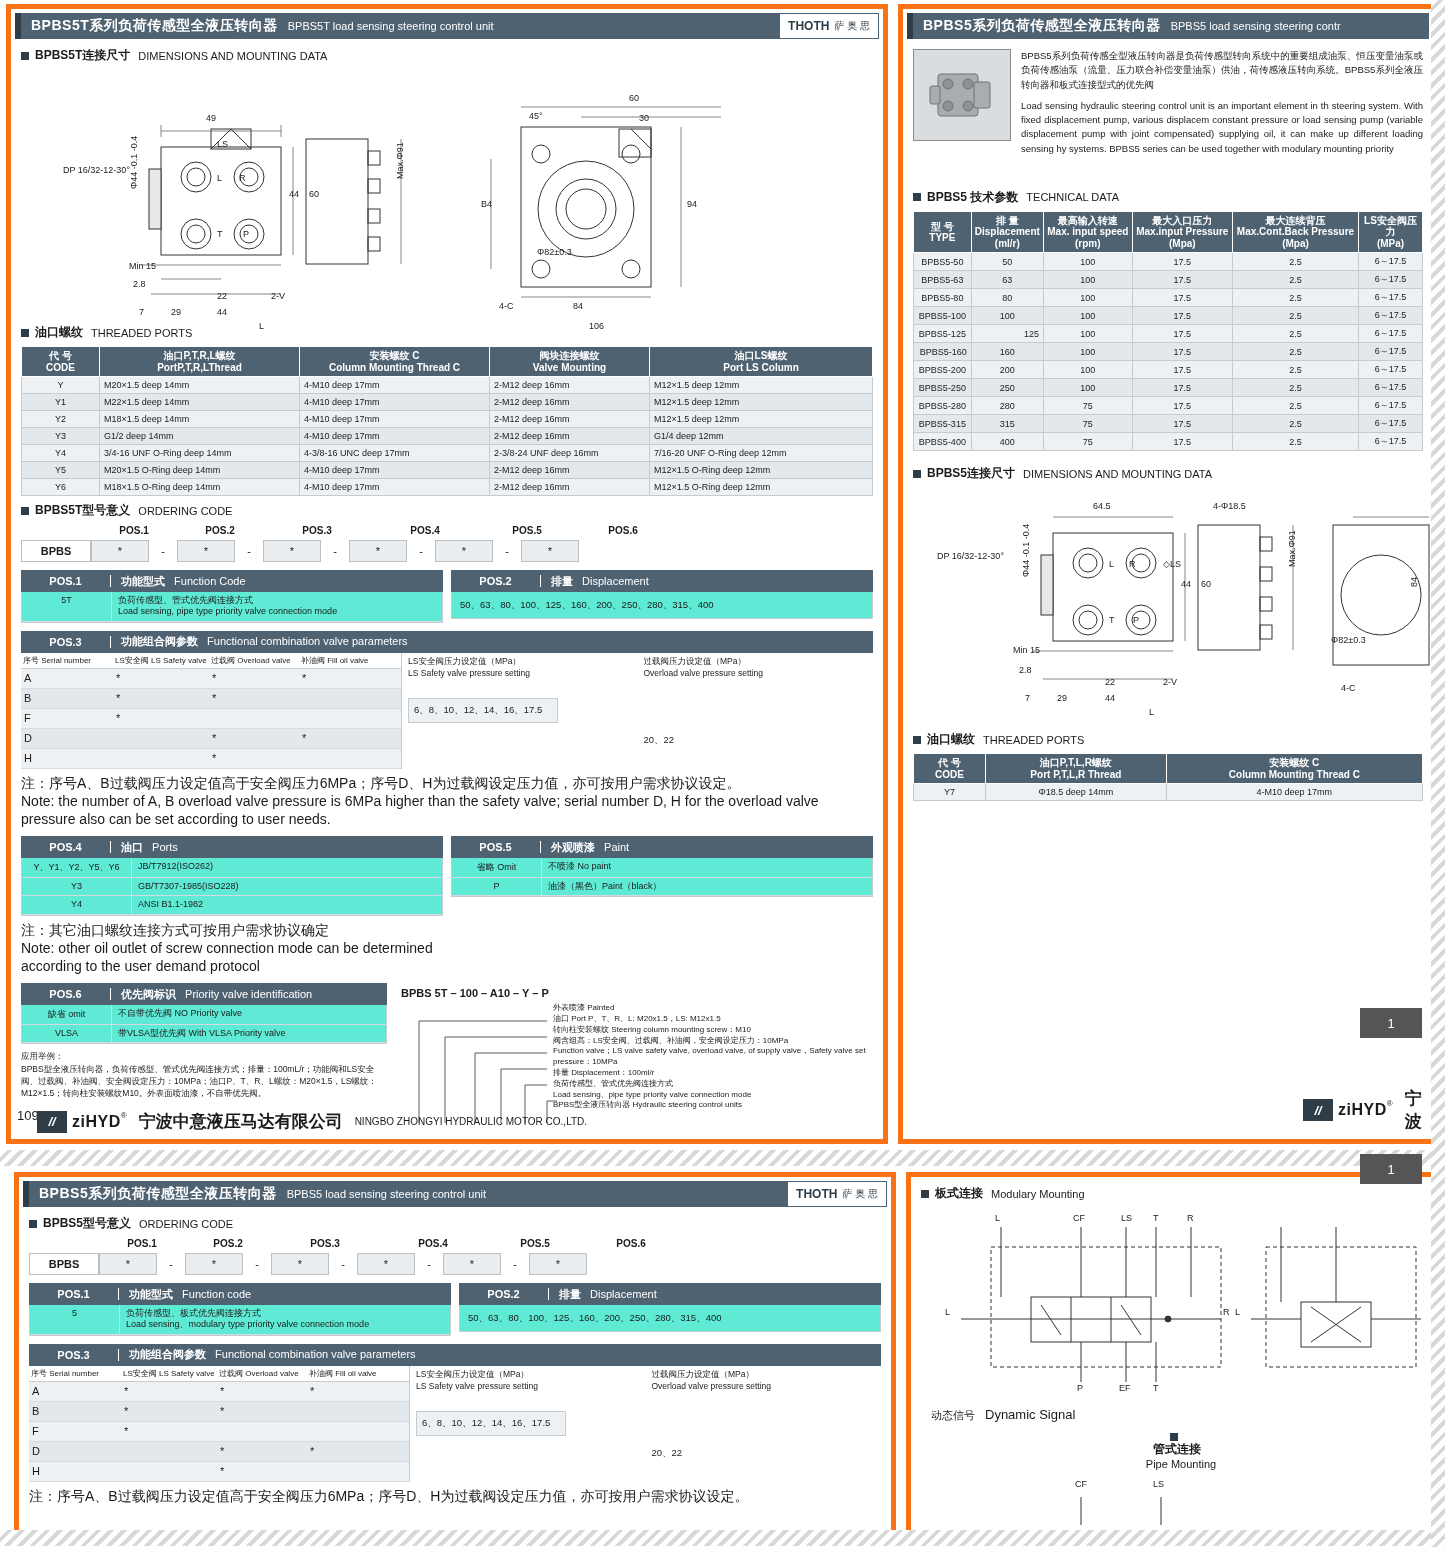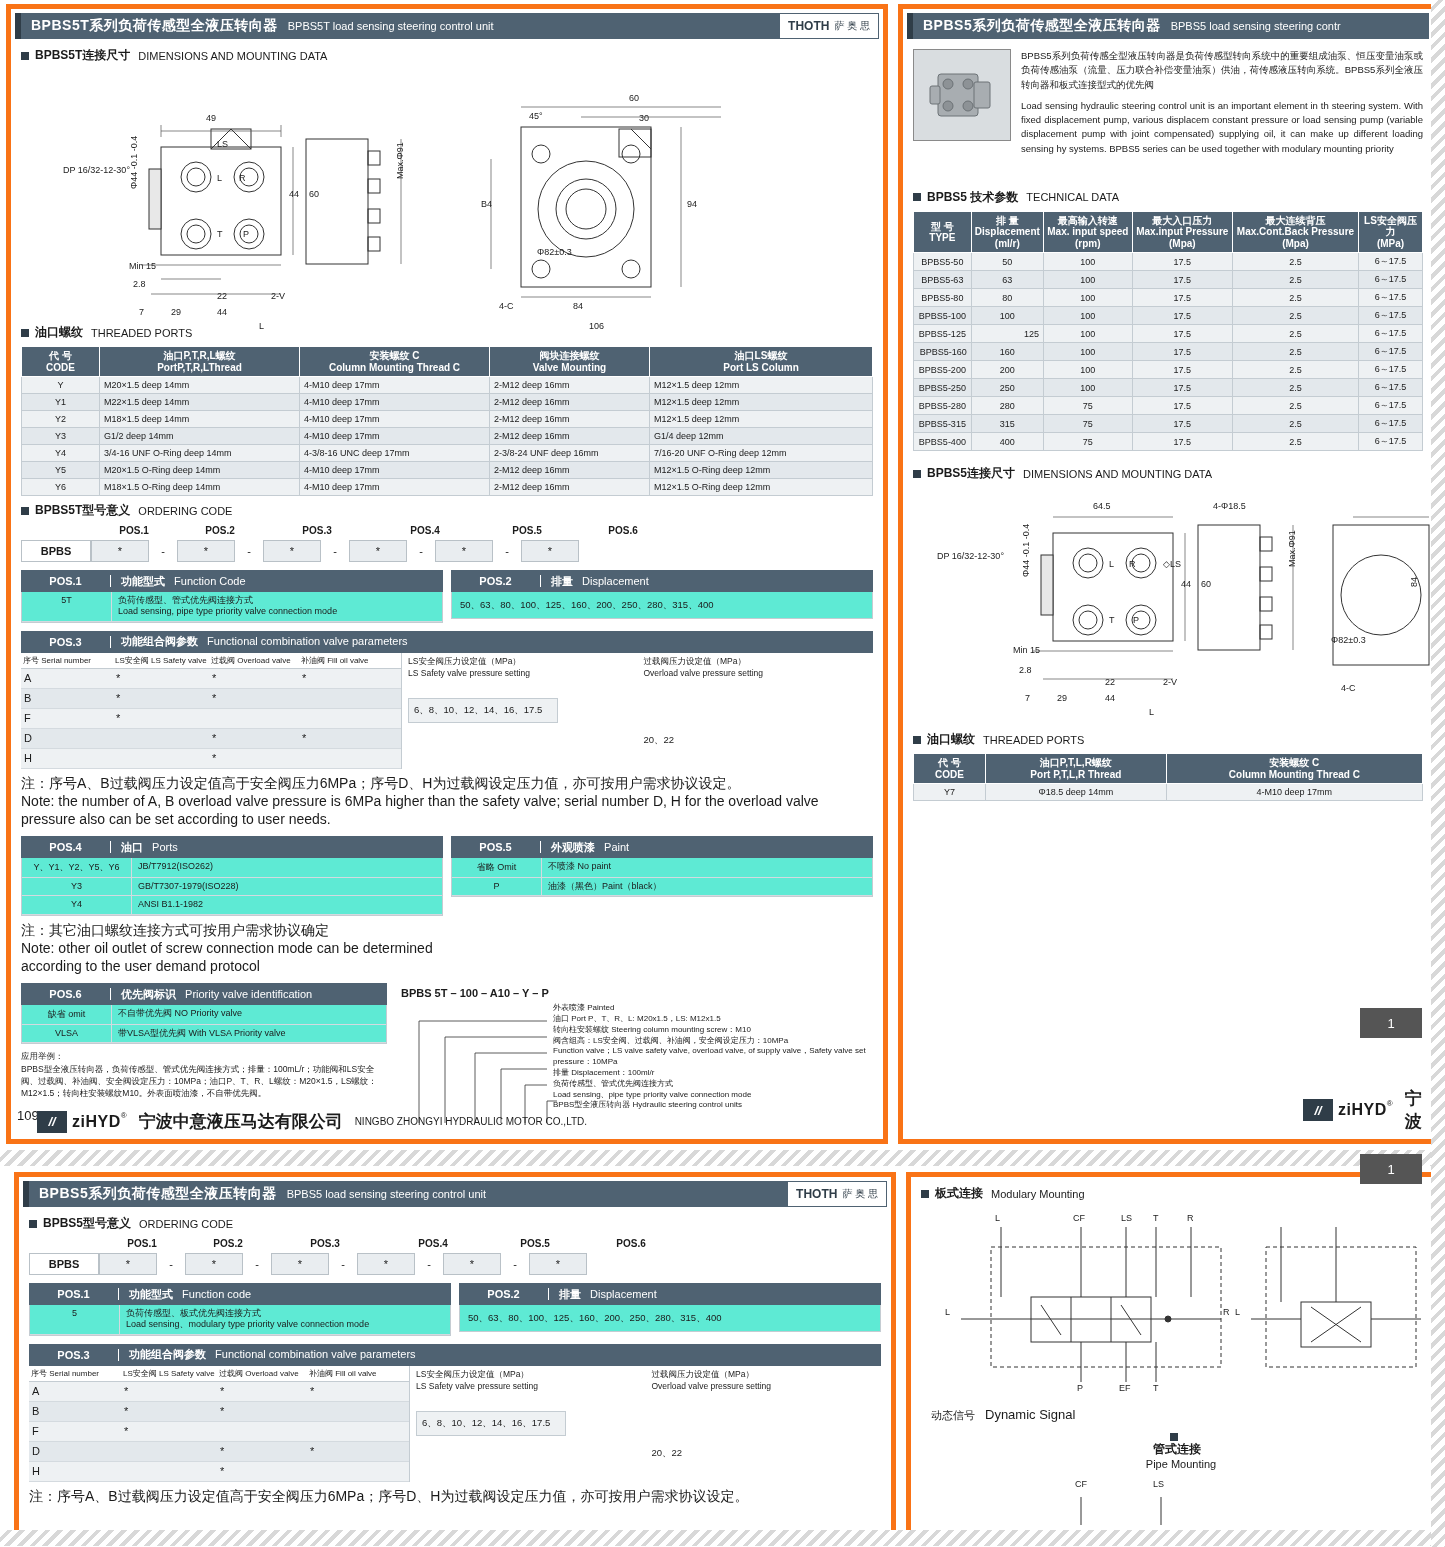"GB/T7307-1979(ISO228)" div.c2 { text: GB/T7307-1979 -> GB/T7307-1985 }
